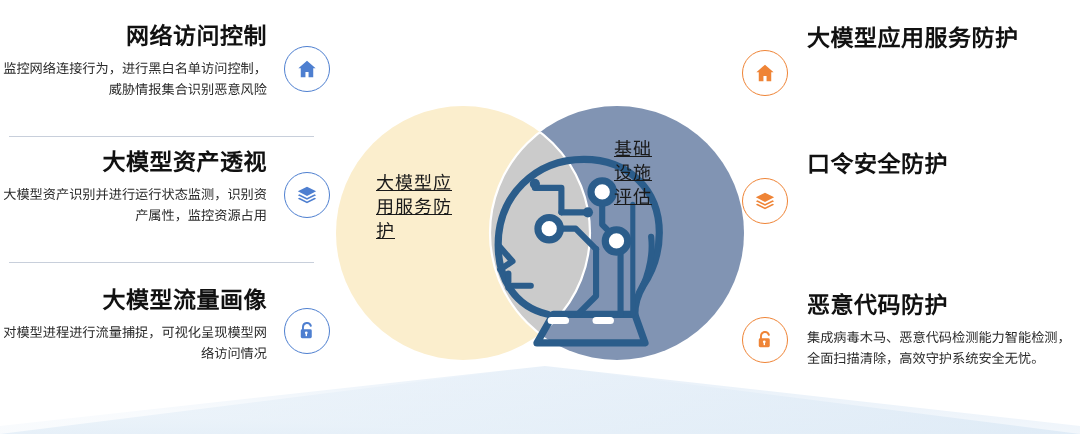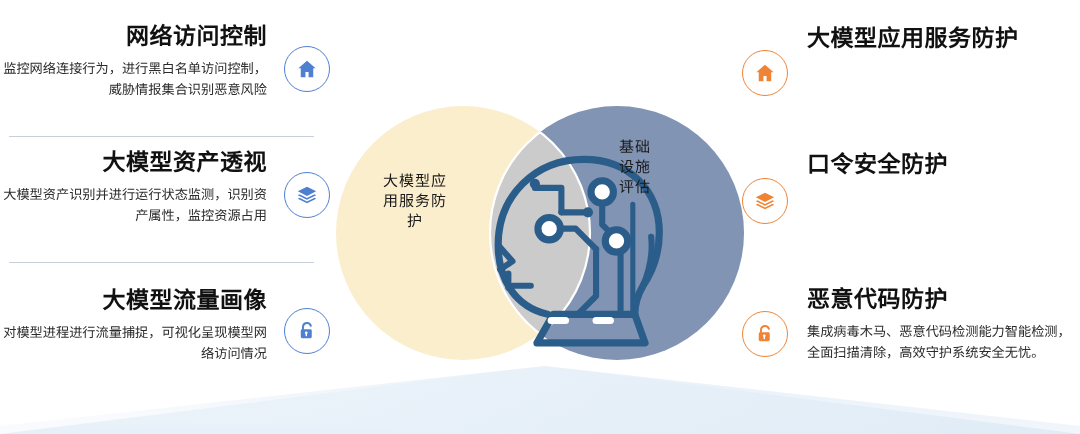"基础设施评估" .venn-label { font-size: 15px -> 18px; text-align: center -> none; text-decoration: none -> underline }
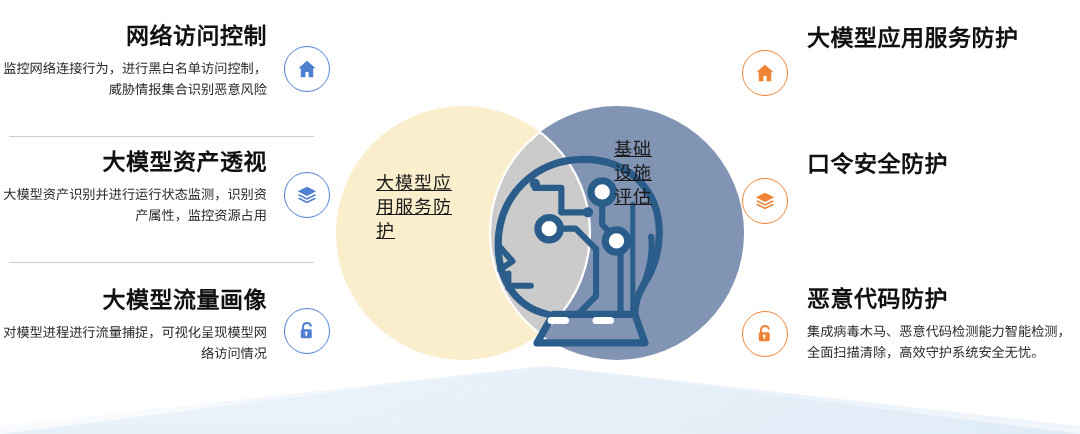"恶意代码防护" div.feature { top: 285px -> 291px }
